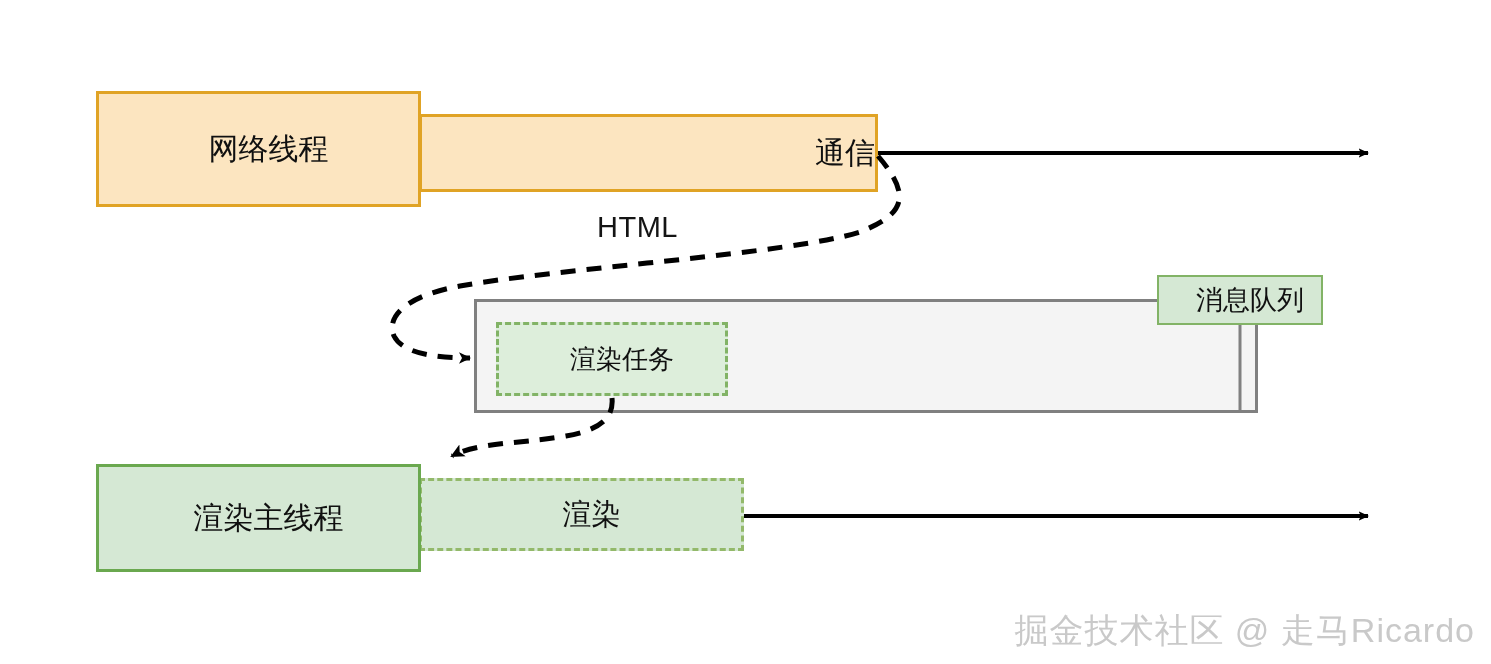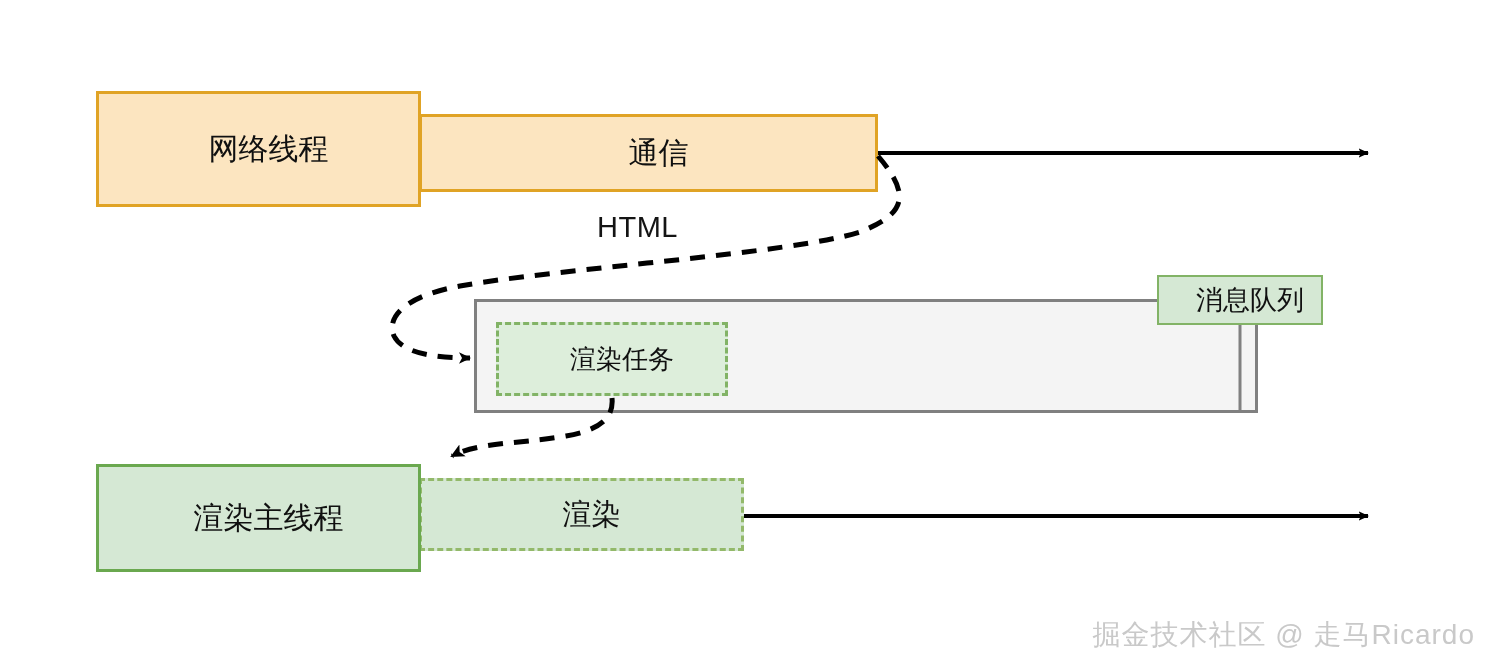"通信" #communication-box { justify-content: none -> flex-end }
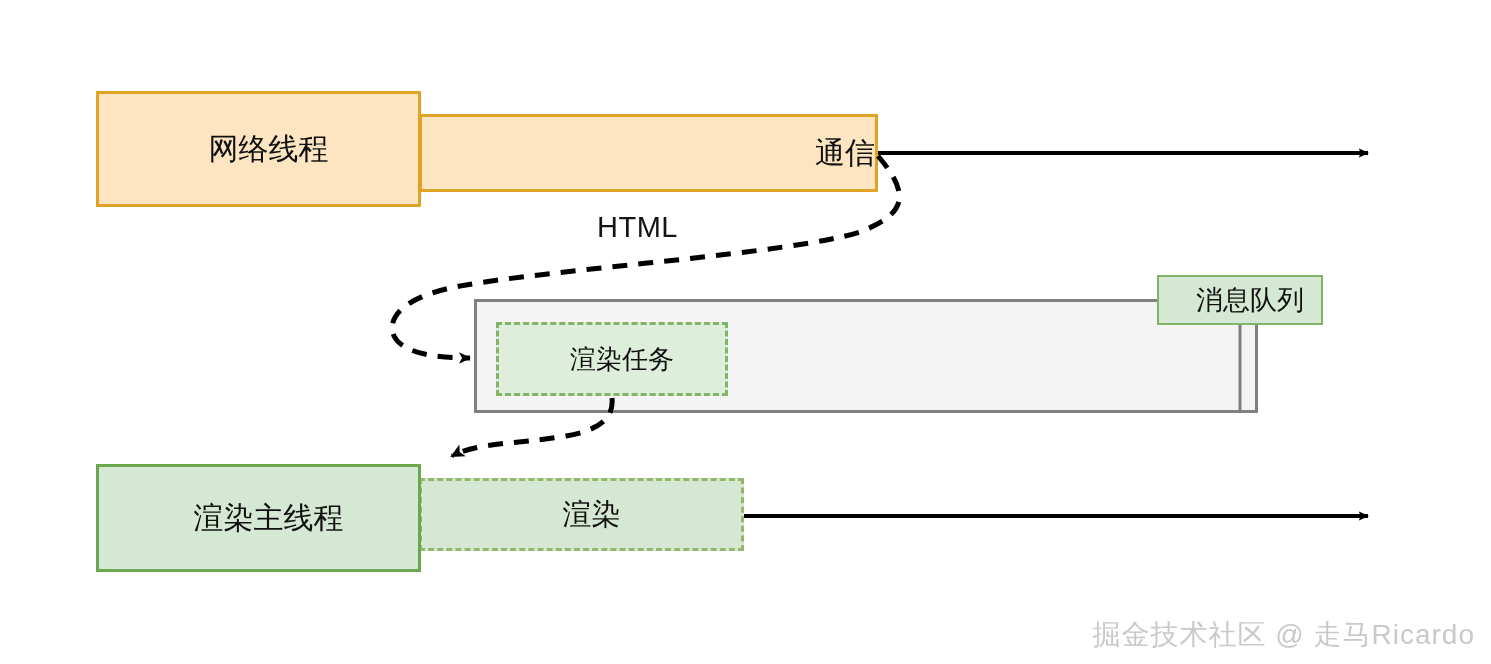"掘金技术社区 @ 走马Ricardo" #watermark { font-size: 28px -> 34px }
